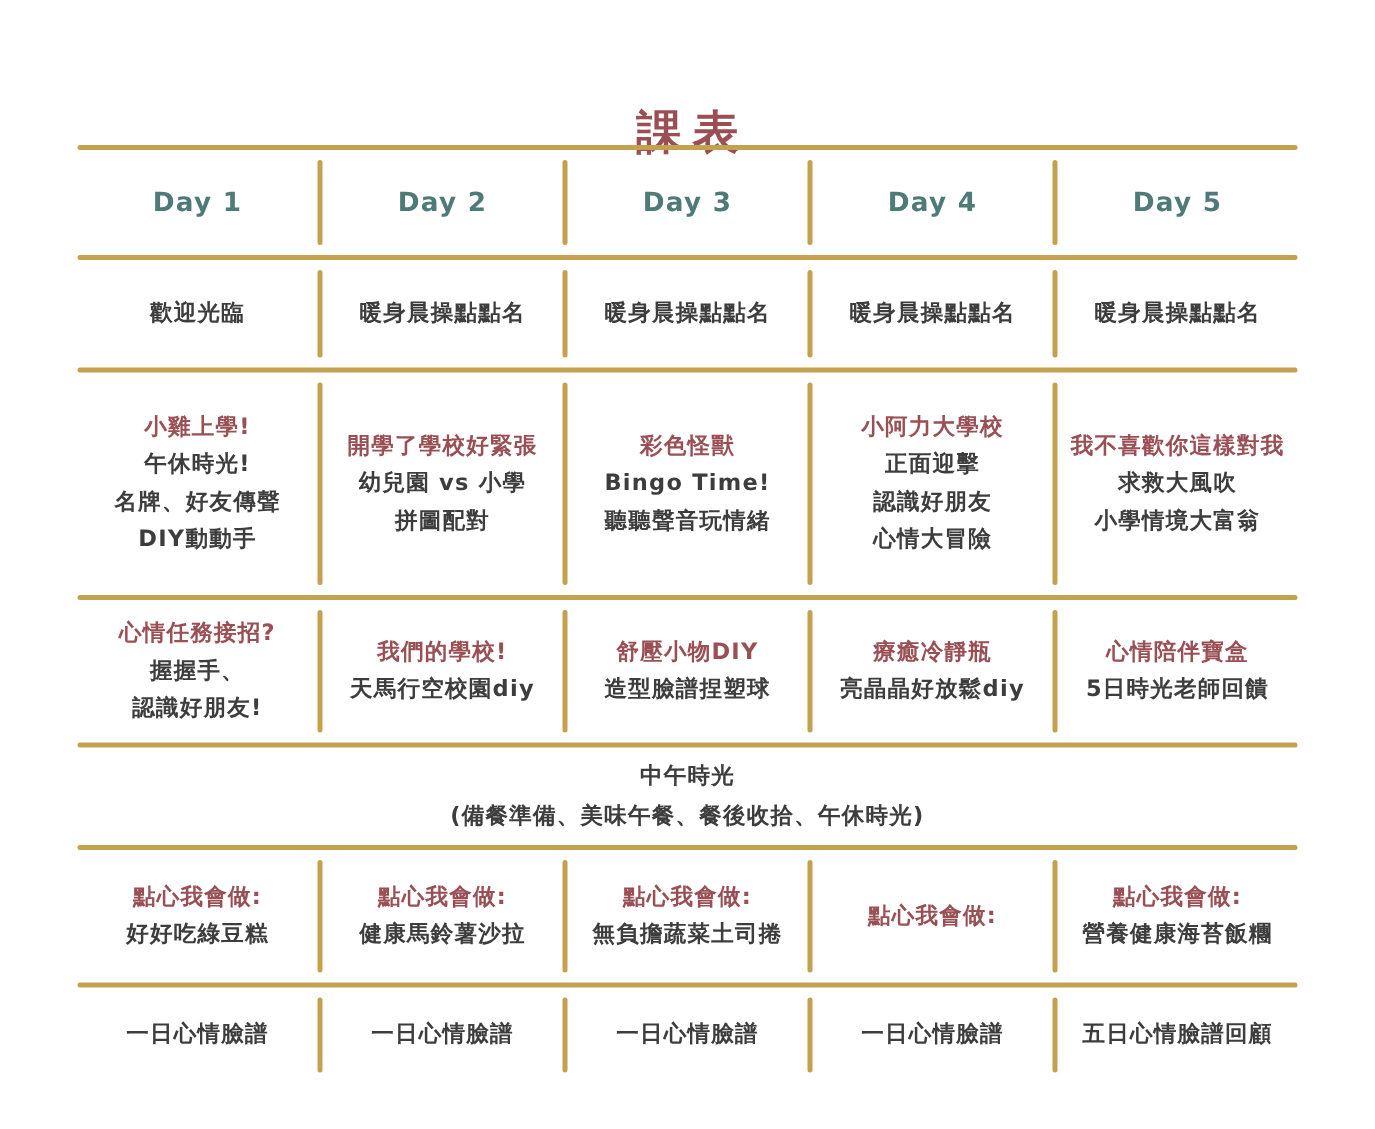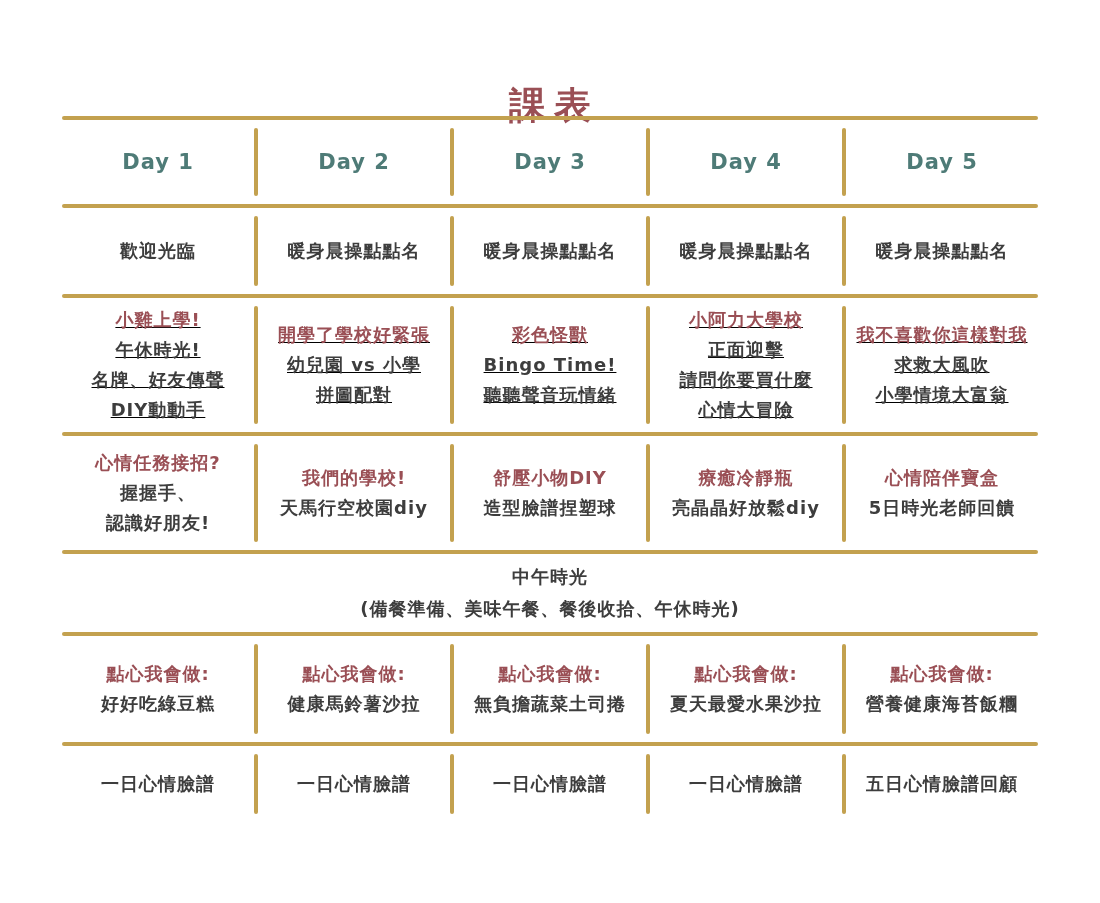"小雞上學!" .row-main { height: 134px -> 178px; text-decoration: underline -> none }
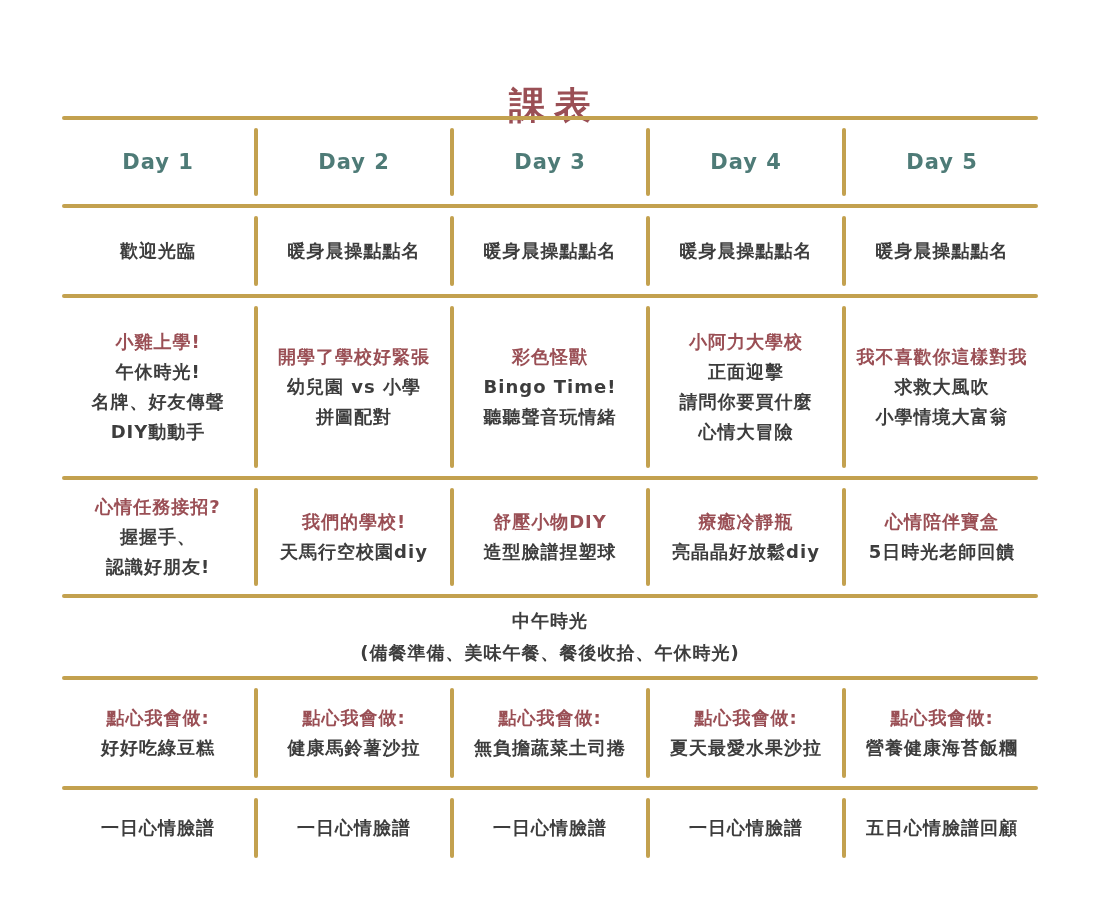"請問你要買什麼" div { text: 請問你要買什麼 -> 認識好朋友 }
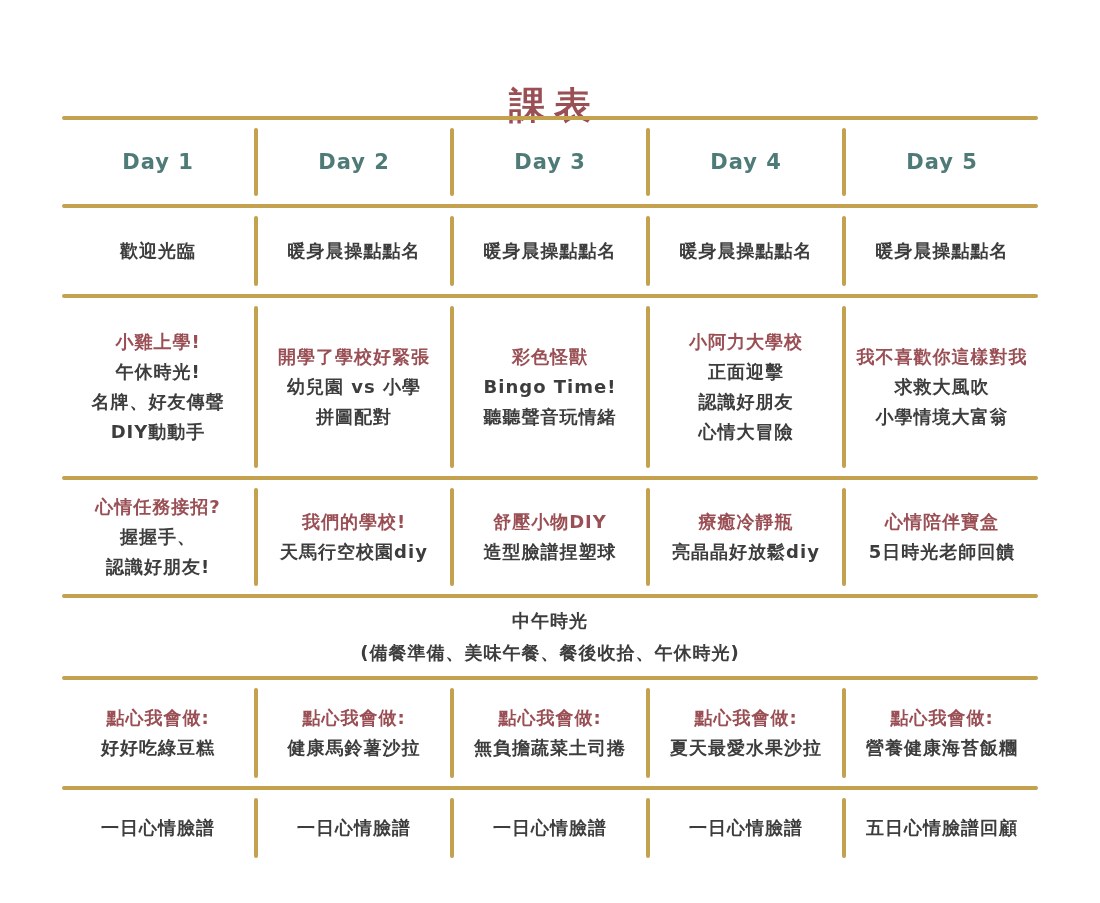"夏天最愛水果沙拉" div { html: <div>夏天最愛水果沙拉</div> -> none }
